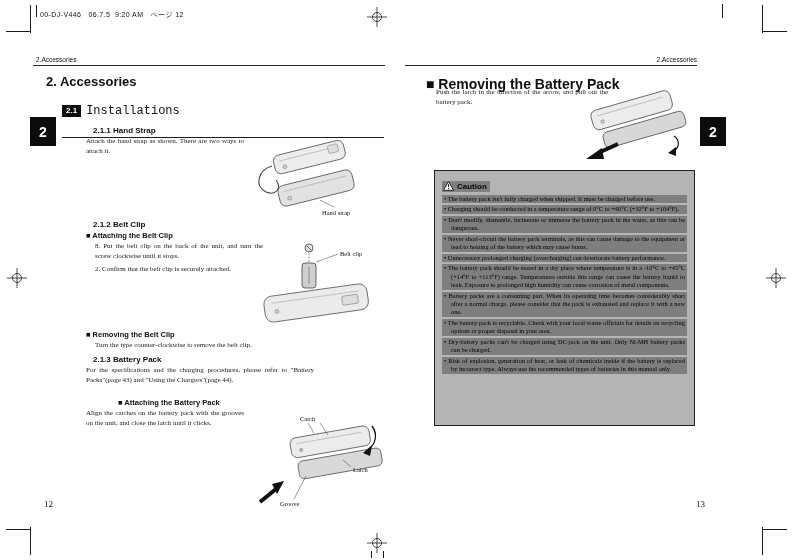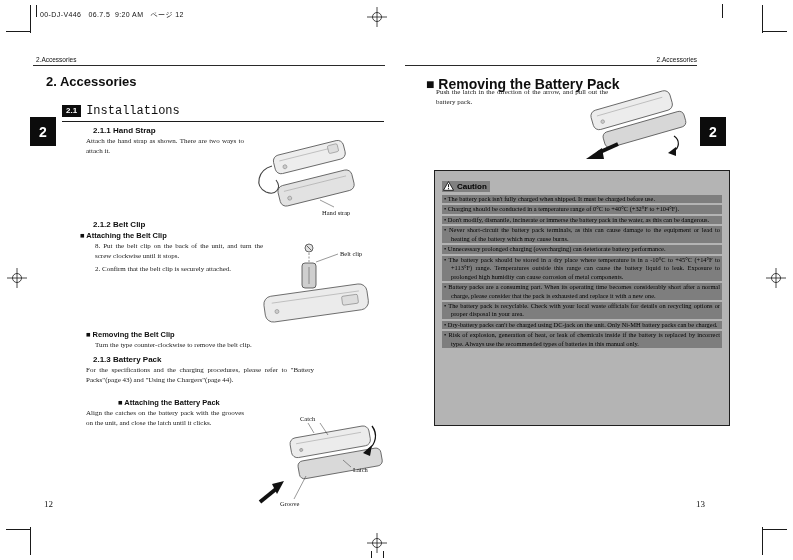"2.1" .section-bar { padding-bottom: 3px -> 19px }
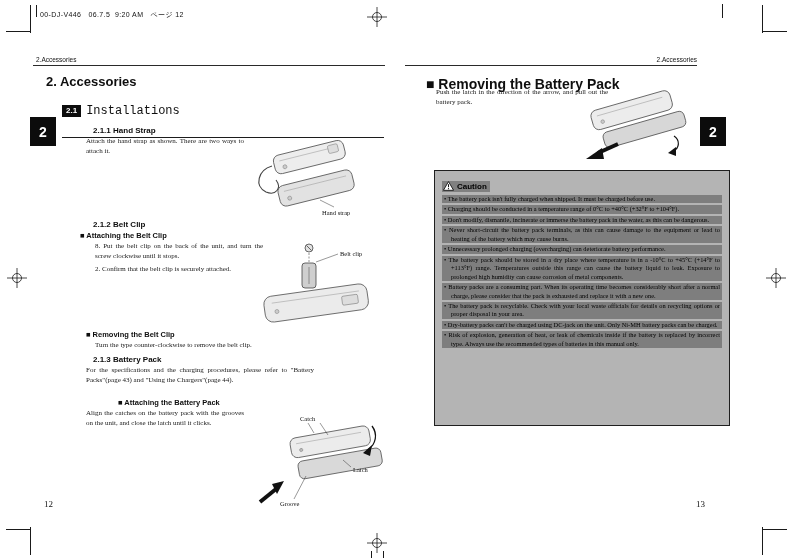"Caution" div.caution-box { width: 296px -> 261px }
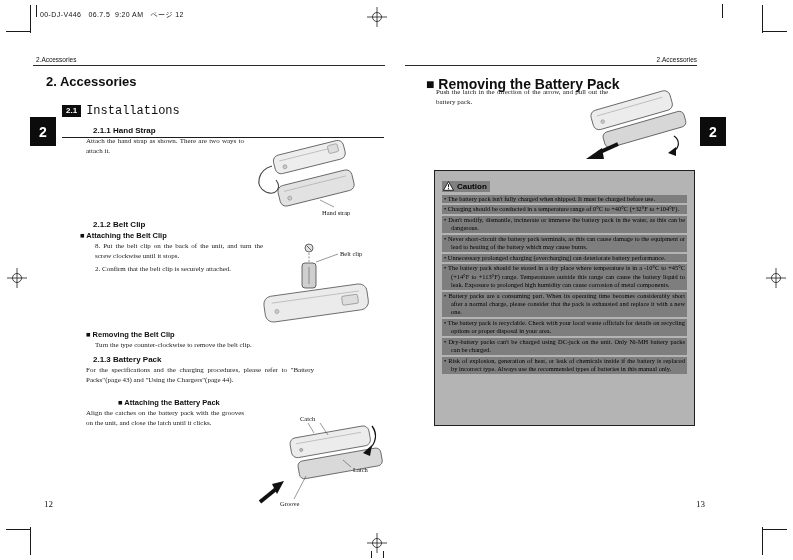"■ Attaching the Belt Clip" div.h4 { left: 80px -> 86px }
